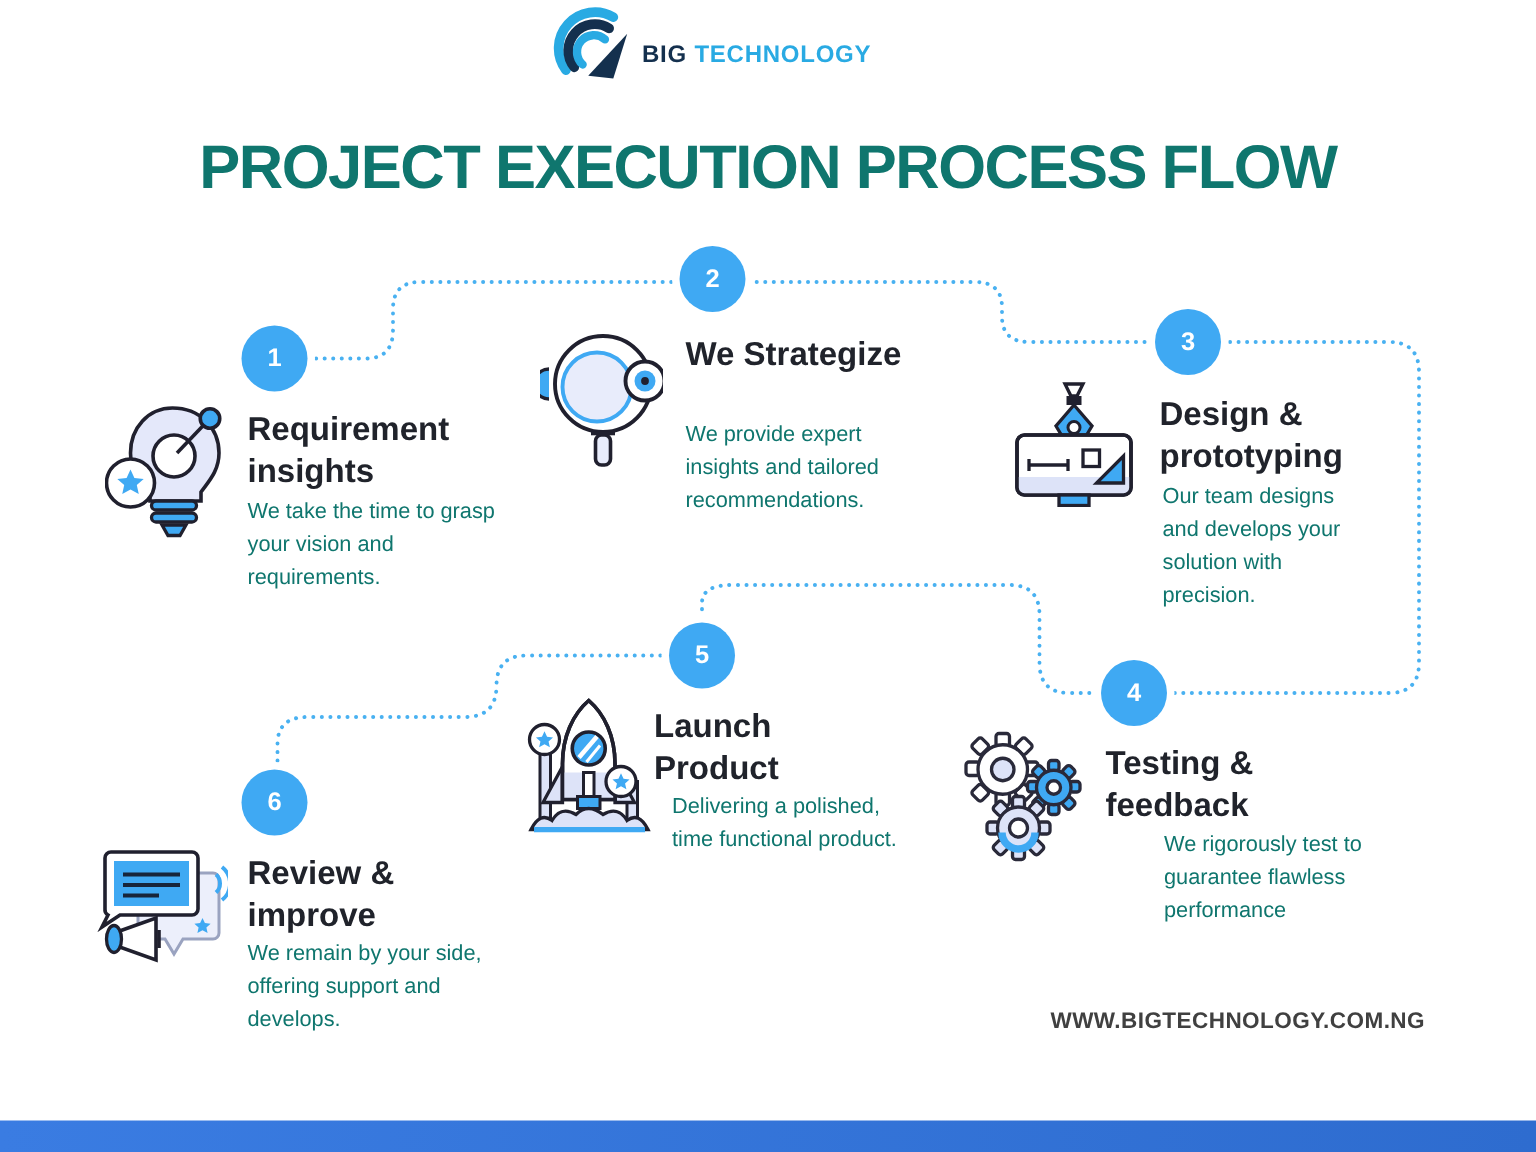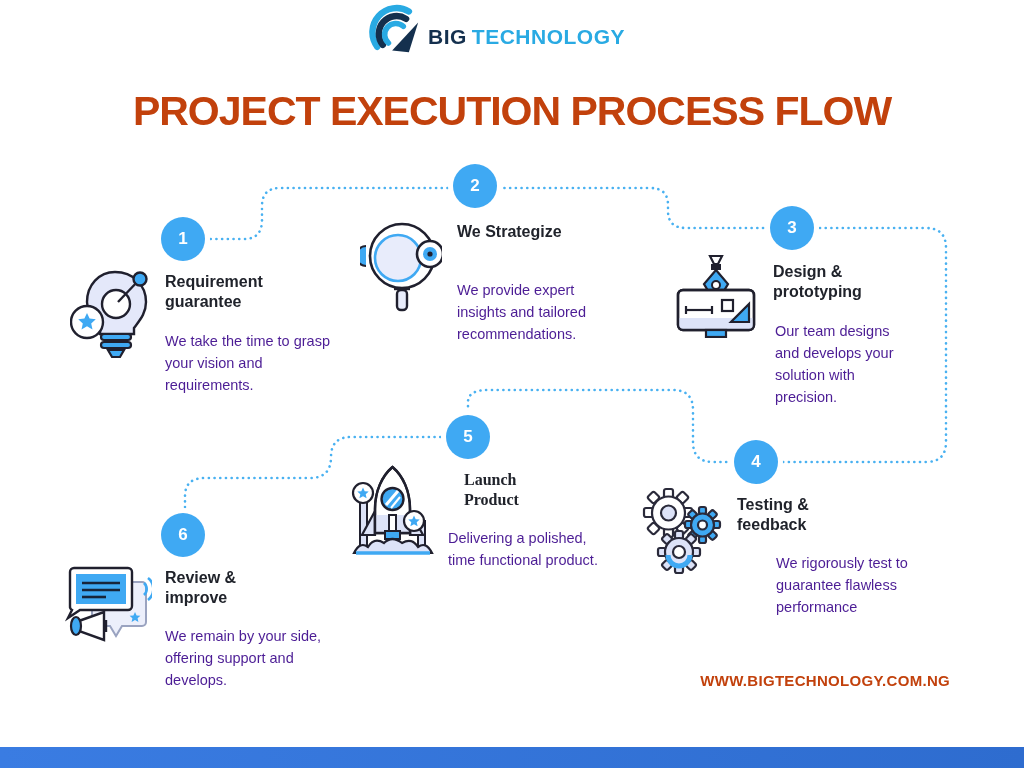"BIG TECHNOLOGY" .logo-text { font-size: 21px -> 16px }
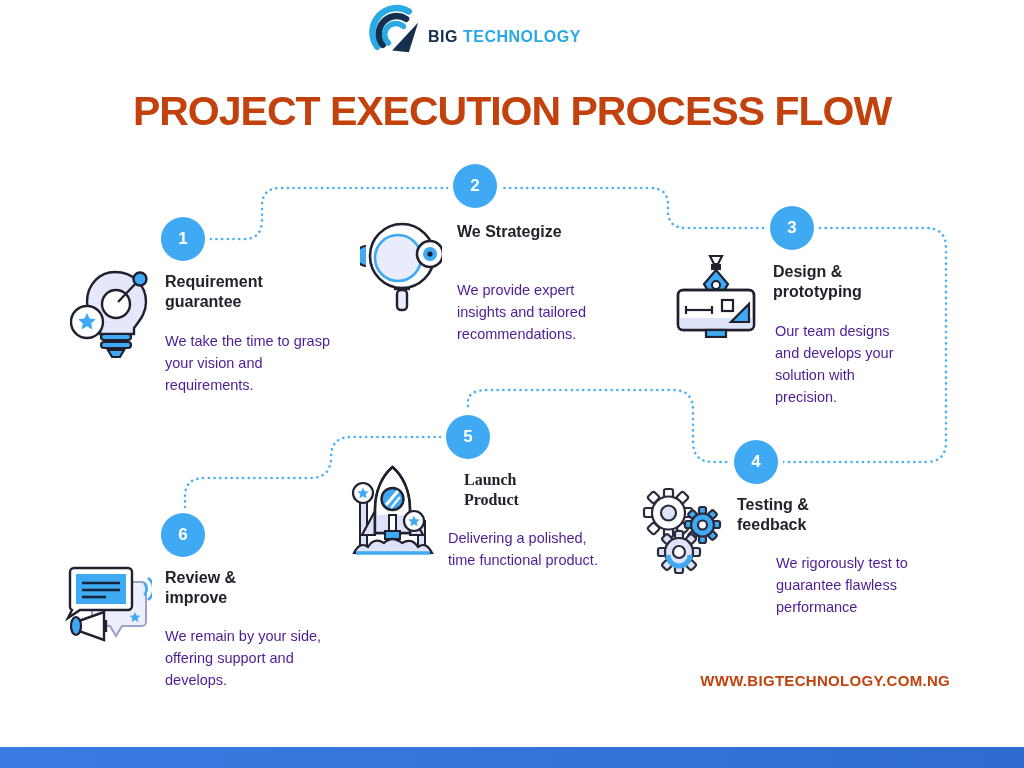"PROJECT EXECUTION PROCESS FLOW" .main-title { color: #c2410c -> #0f766e }
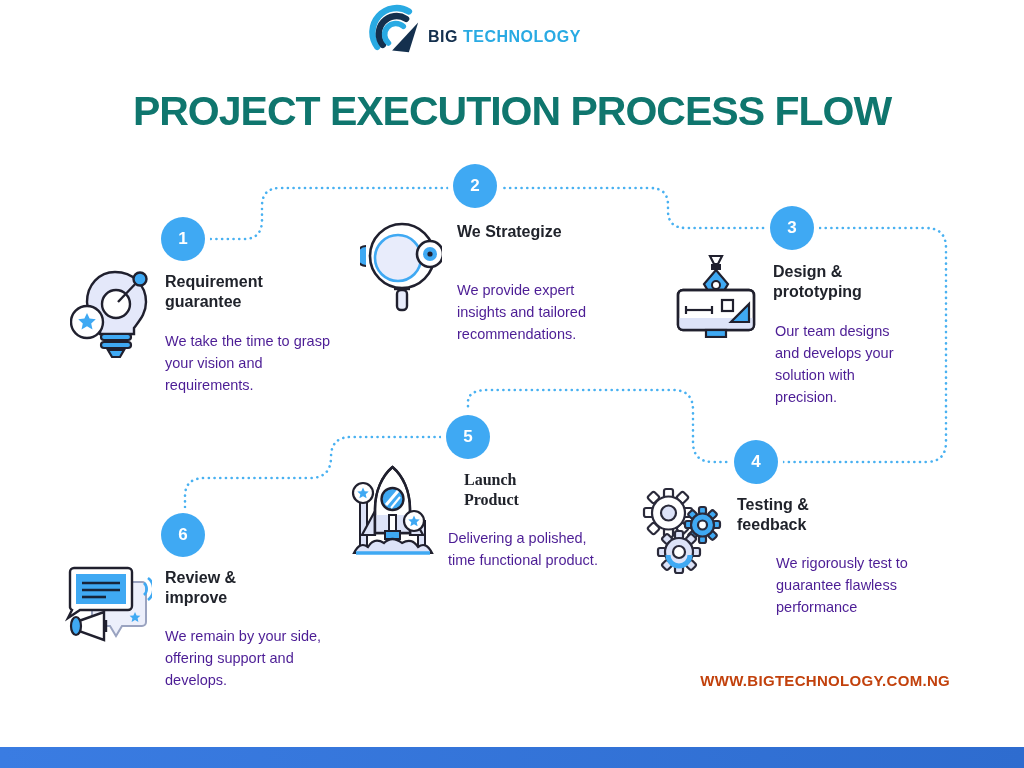"We Strategize" .step-title { font-size: 16px -> 22px }
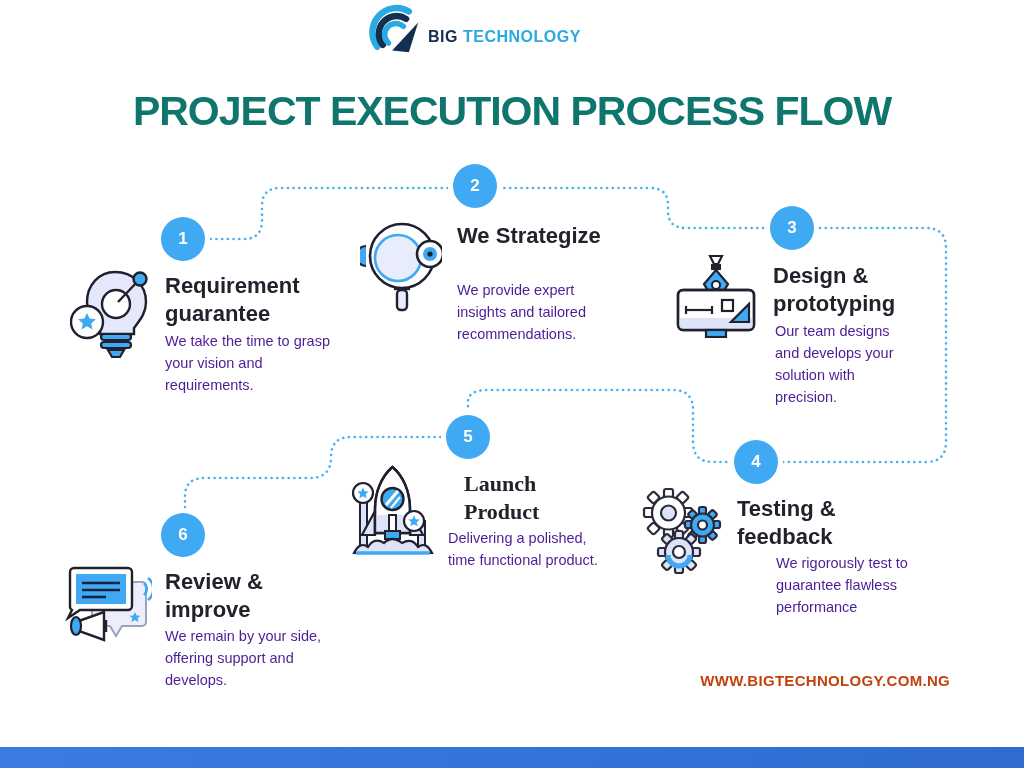"Requirement guarantee" h2.step-title { text: guarantee -> insights }
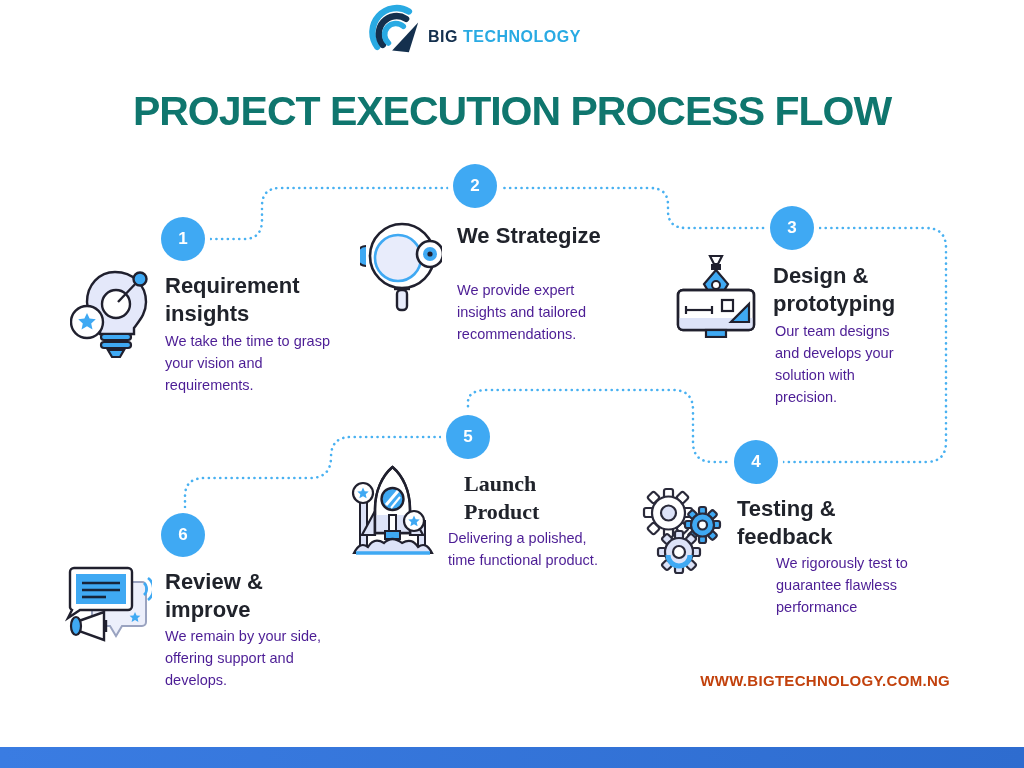"We provide expert insights and" .step-desc { color: #4c1d95 -> #0f766e }
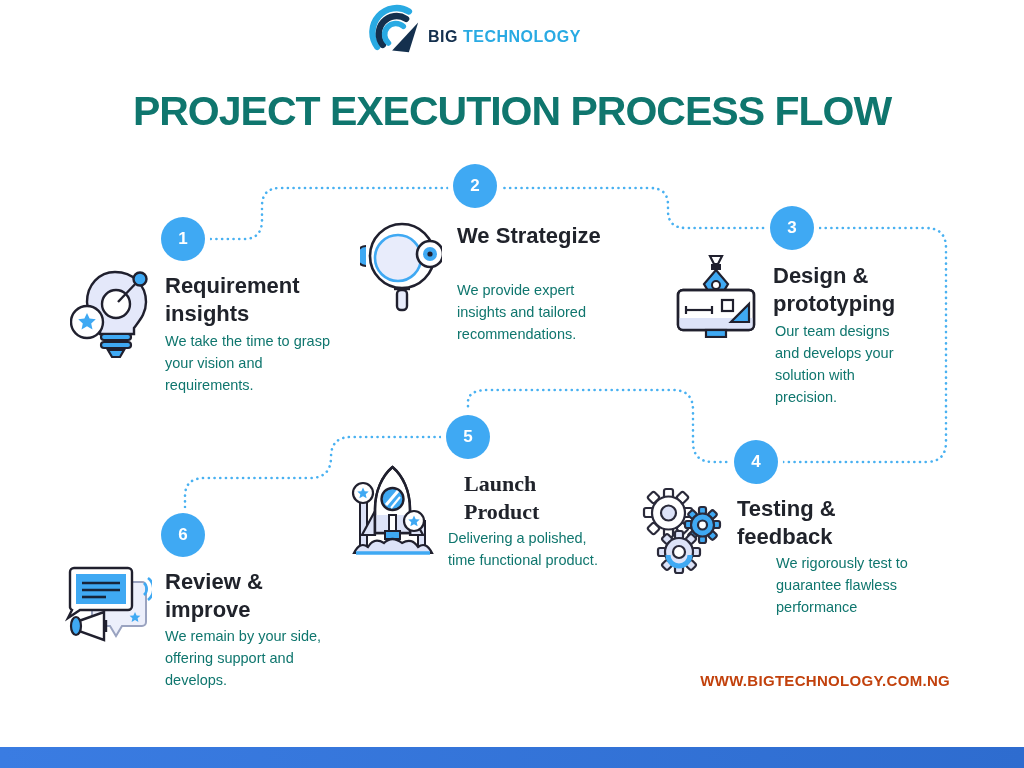"Launch Product" h2.step-title { font-family: Liberation Serif, serif -> none; left: 464px -> 436px }
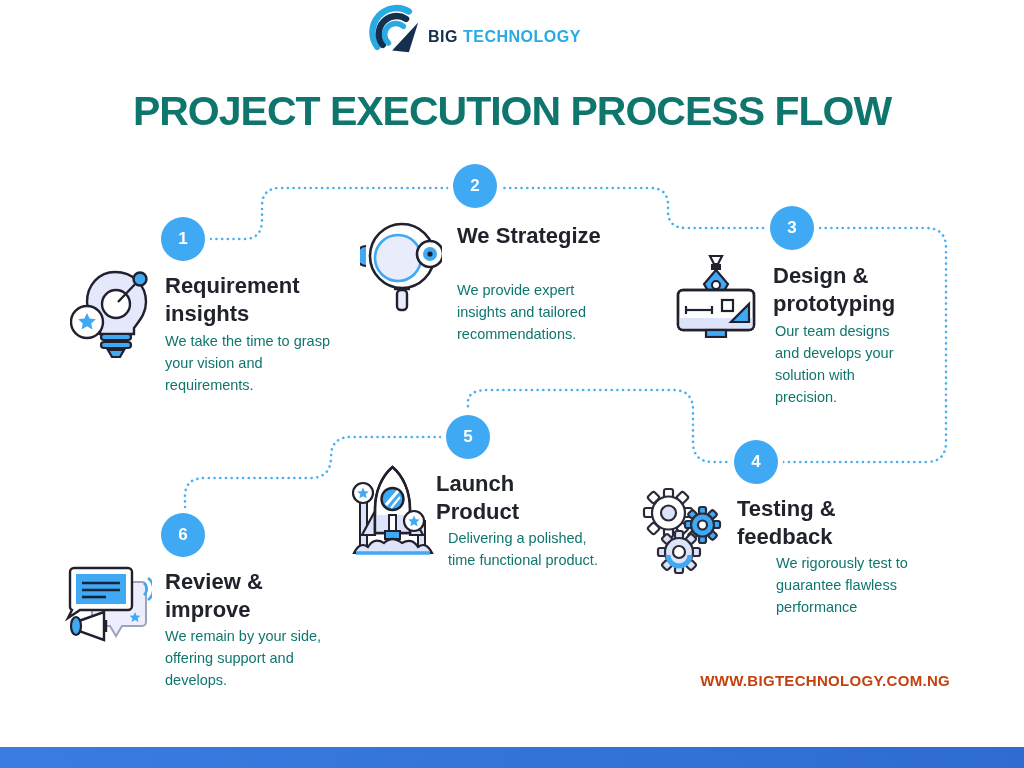"WWW.BIGTECHNOLOGY.COM.NG" .website { color: #c2410c -> #404040 }
